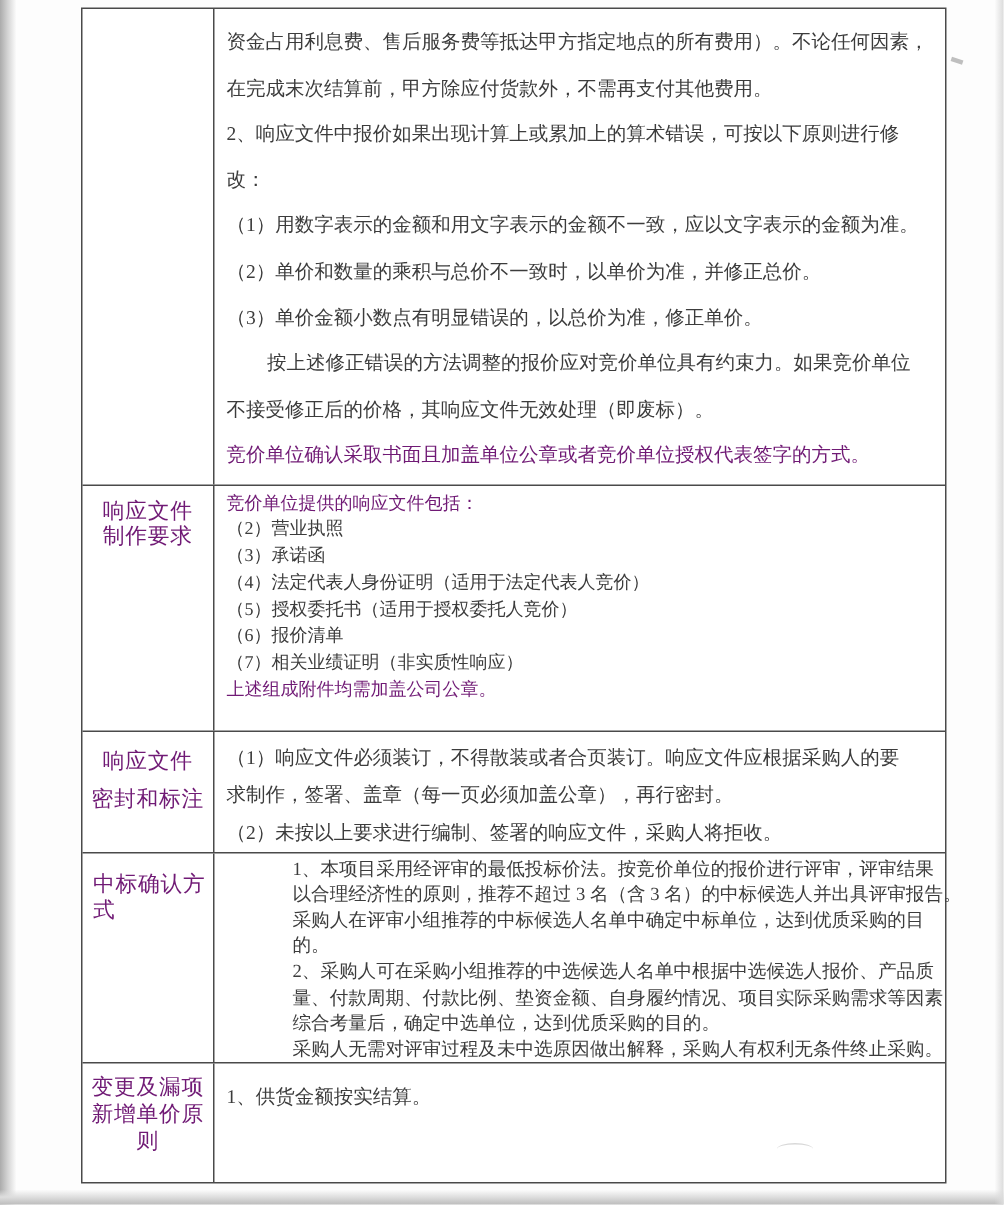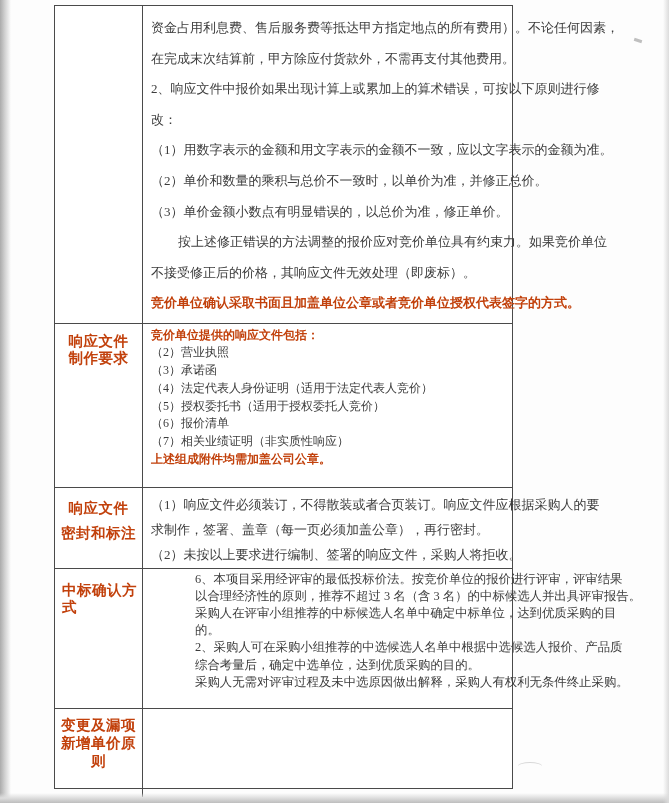"资金占用利息费、售后服务费等抵达甲方指定地点的所有费用）。不论任何因素，" .doc-table { width: 459px -> 577px }
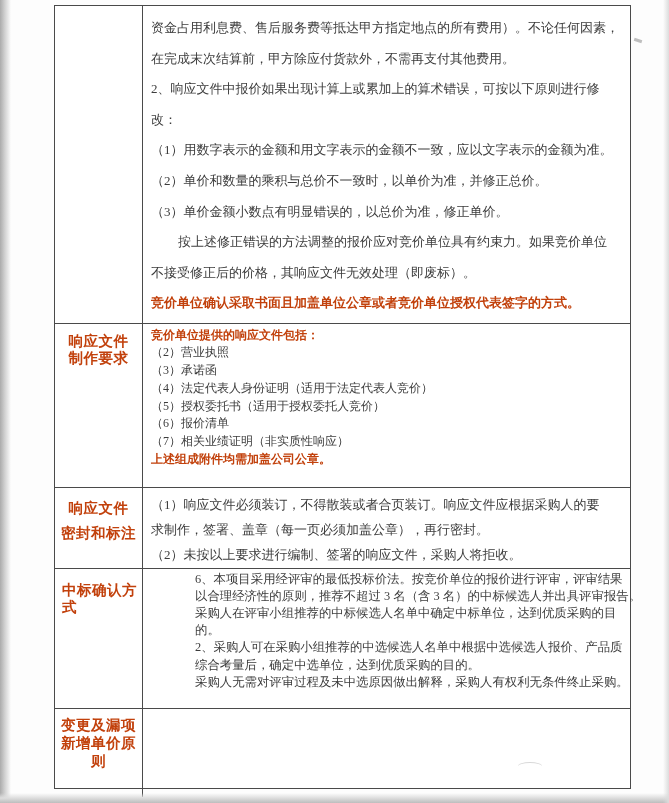"竞价单位确认采取书面且加盖单位公章或者竞价单位授权代表签字的方式。" .line.bold { color: #c2410c -> #701a75; font-weight: bold -> normal }
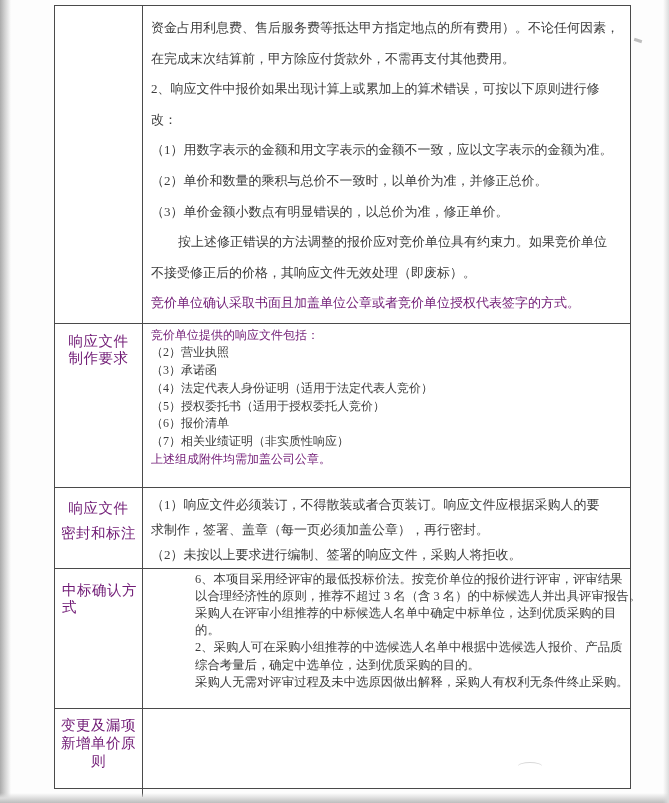"6、本项目采用经评审的最低投标价法。按竞价单位的报价进行评审，评审结果" div.line { text: 6 -> 1 }
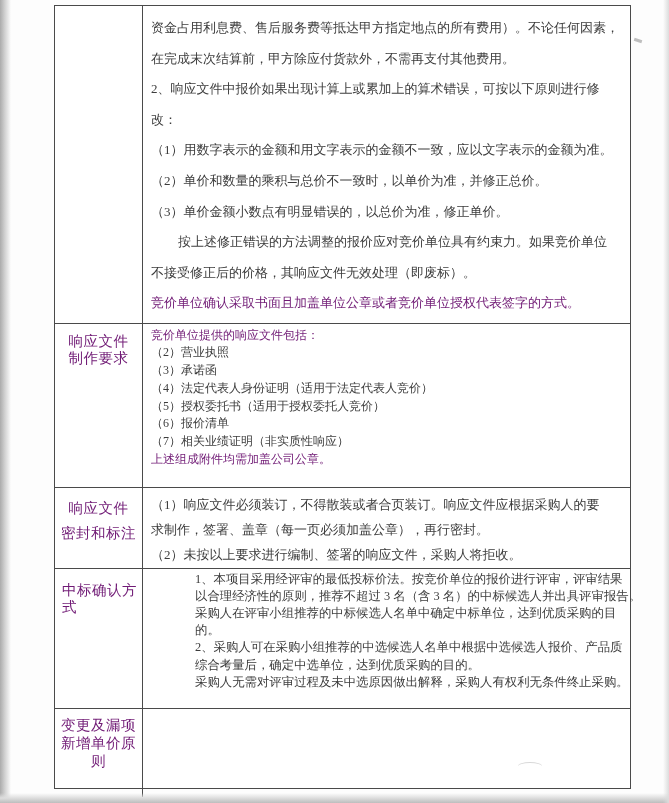"量、付款周期、付款比例、垫资金额、自身履约情况、项目实际采购需求等因素" div.line { html: none -> <div>量、付款周期、付款比例、垫资金额、自身履约情况、项目实际采购需求等因素</div> }
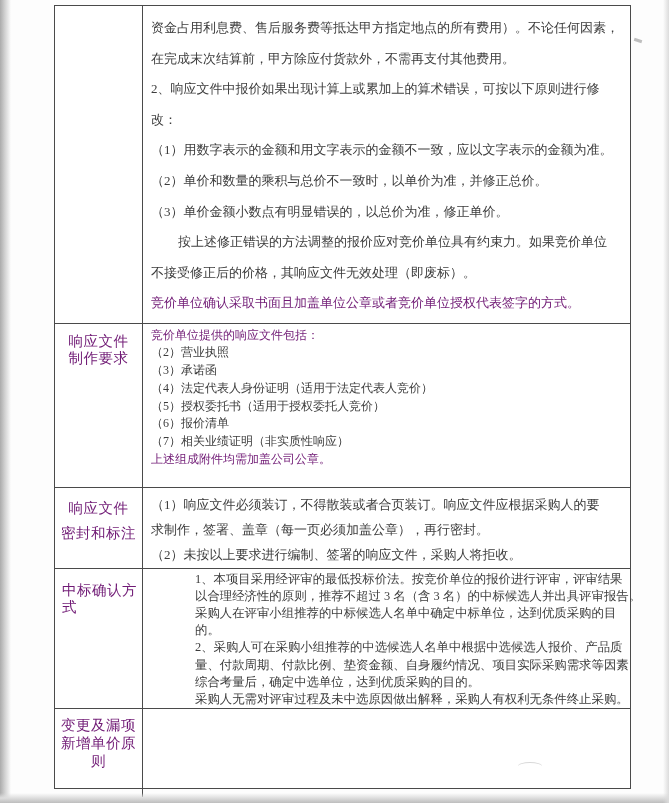"变更及漏项" .row-4 { flex-direction: column -> none }
